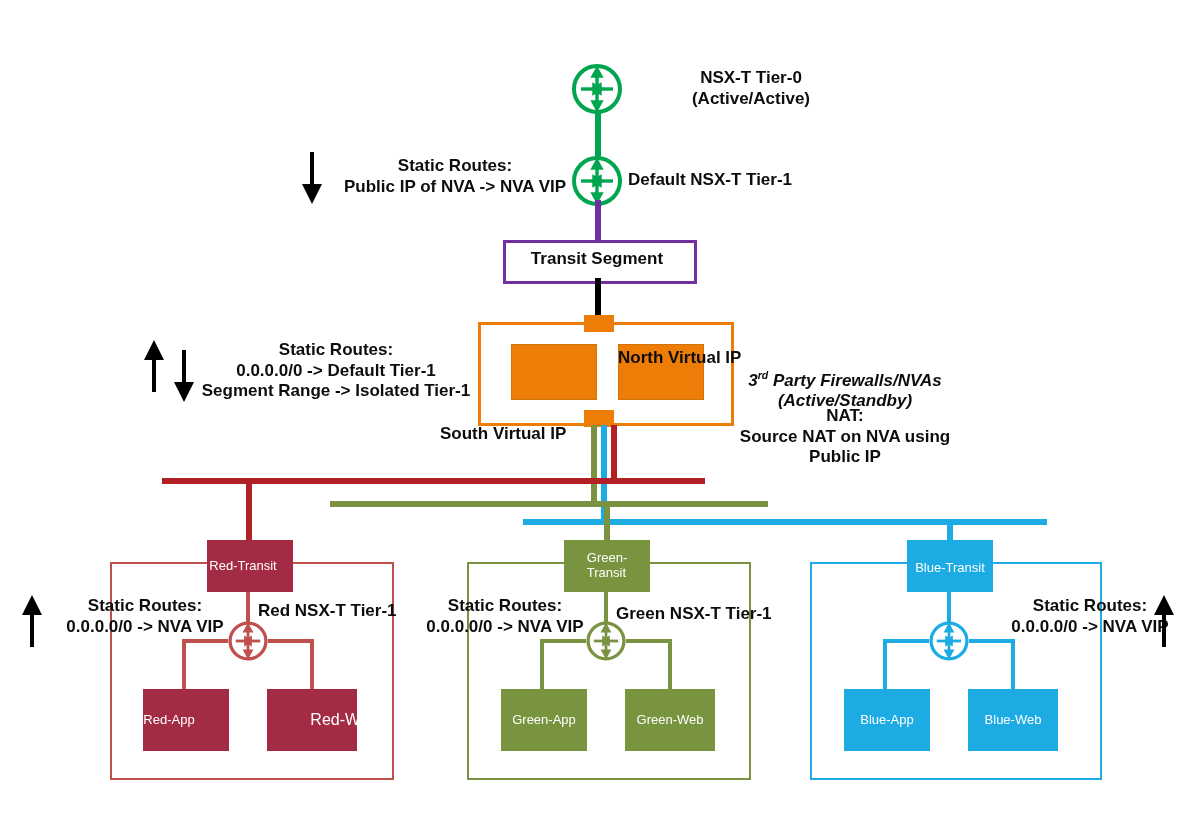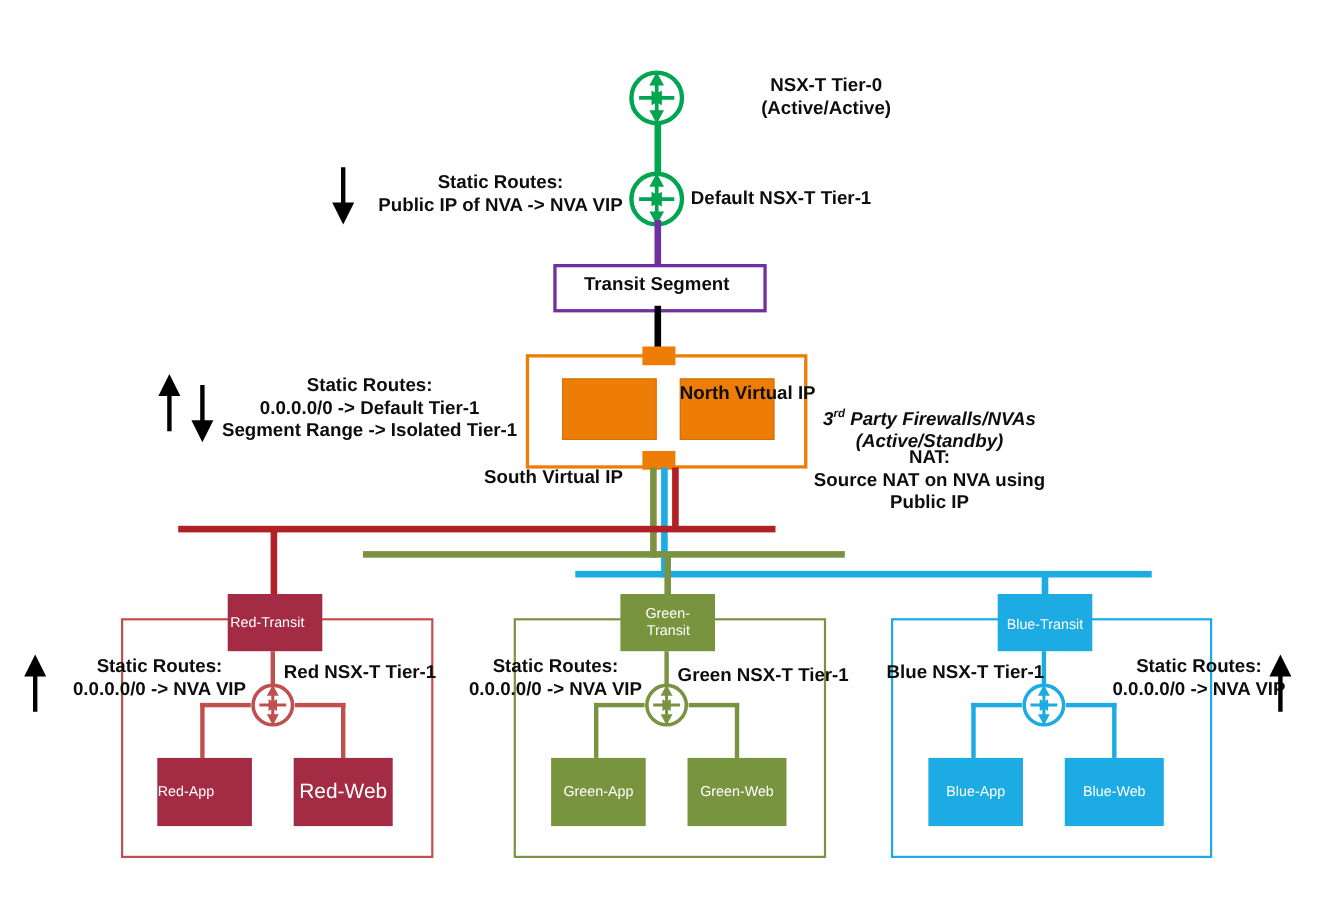"Transit Segment" .boxlabel { text-align: right -> left }
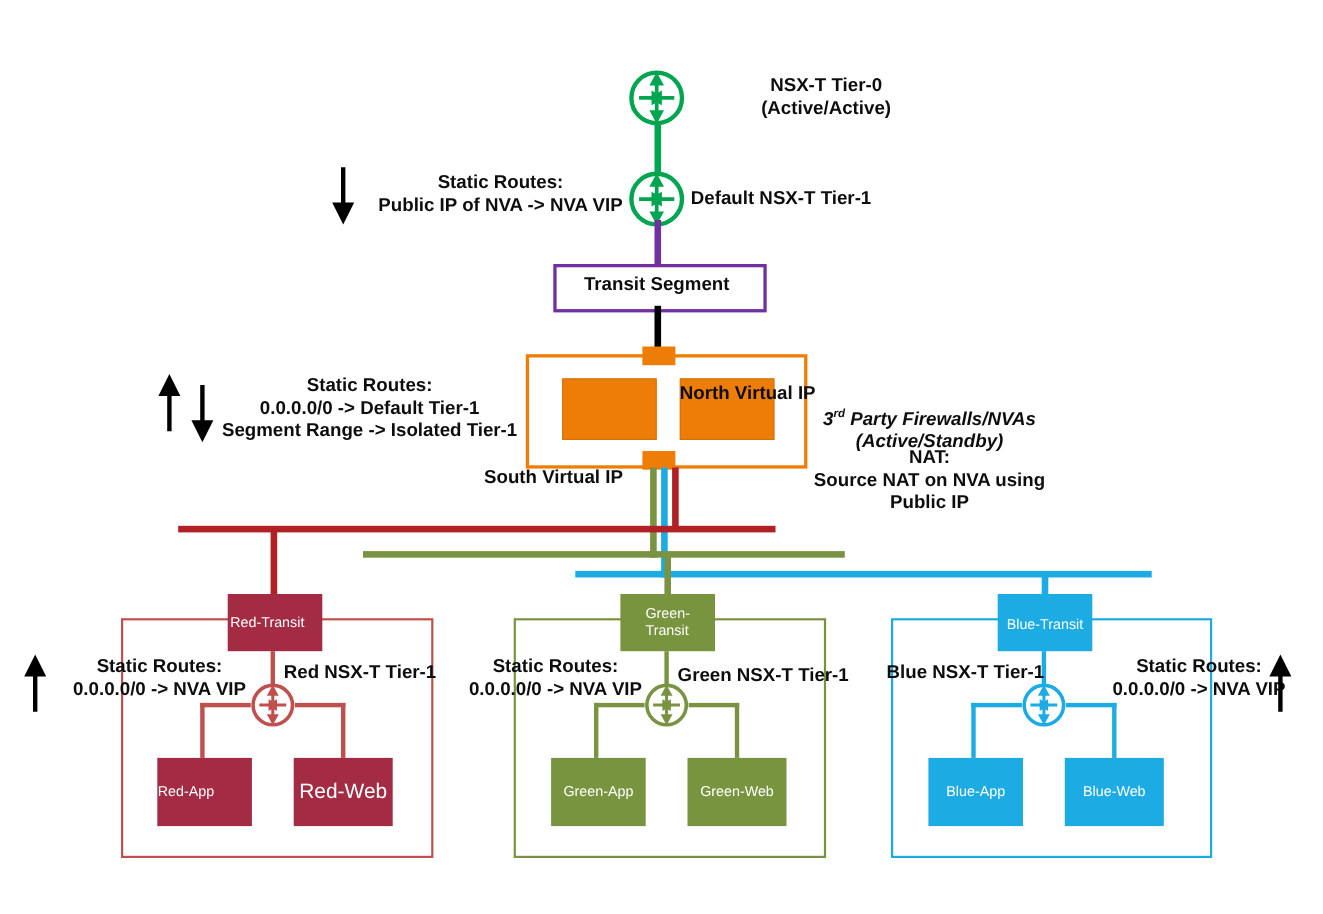"Blue NSX-T Tier-1" div.lbl { html: <div>Blue NSX-T Tier-1</div> -> none }
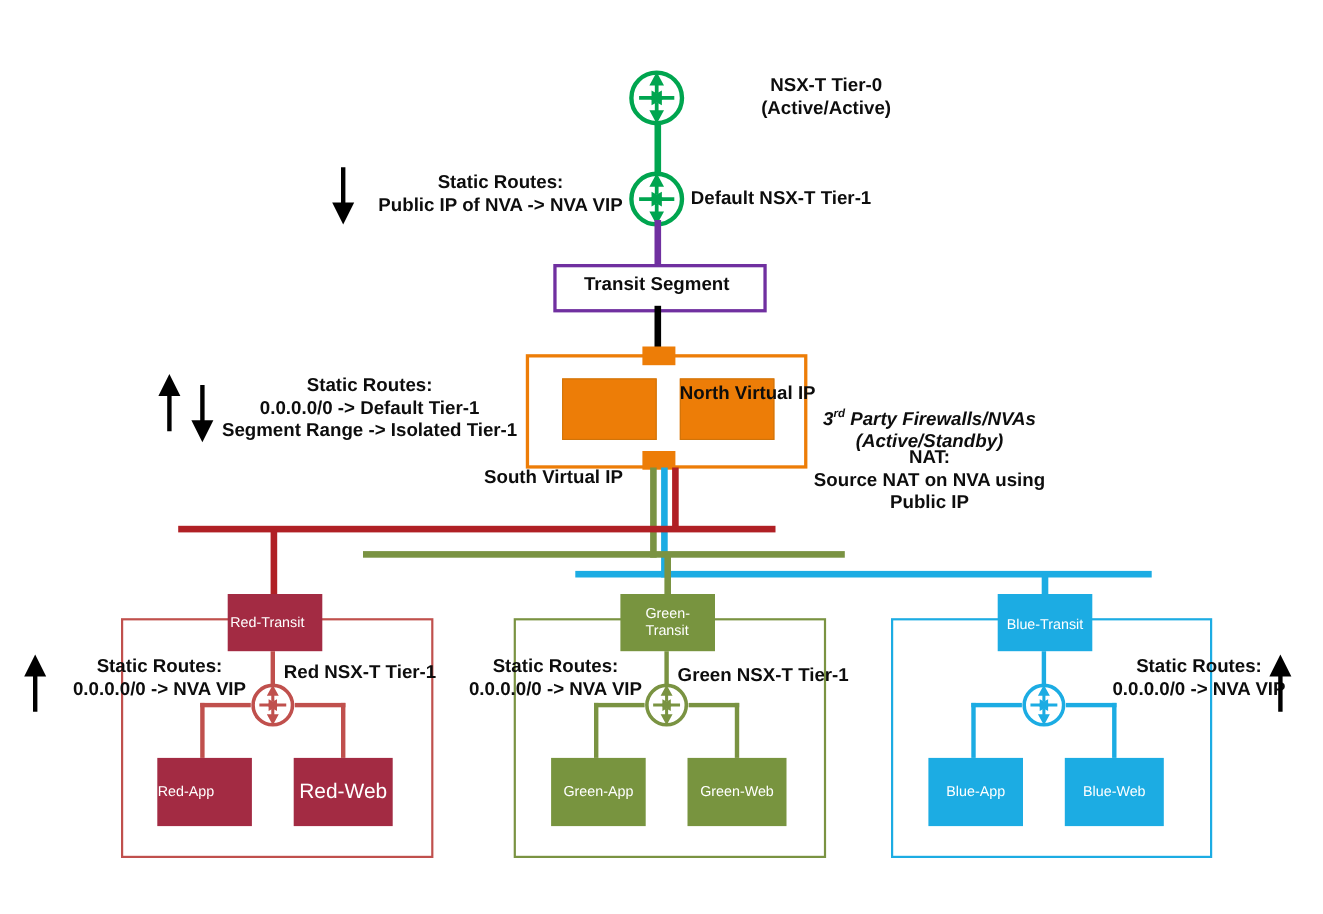"Red-Web" div.boxlabel { font-size: 19px -> 16px; padding-left: none -> 32px }
